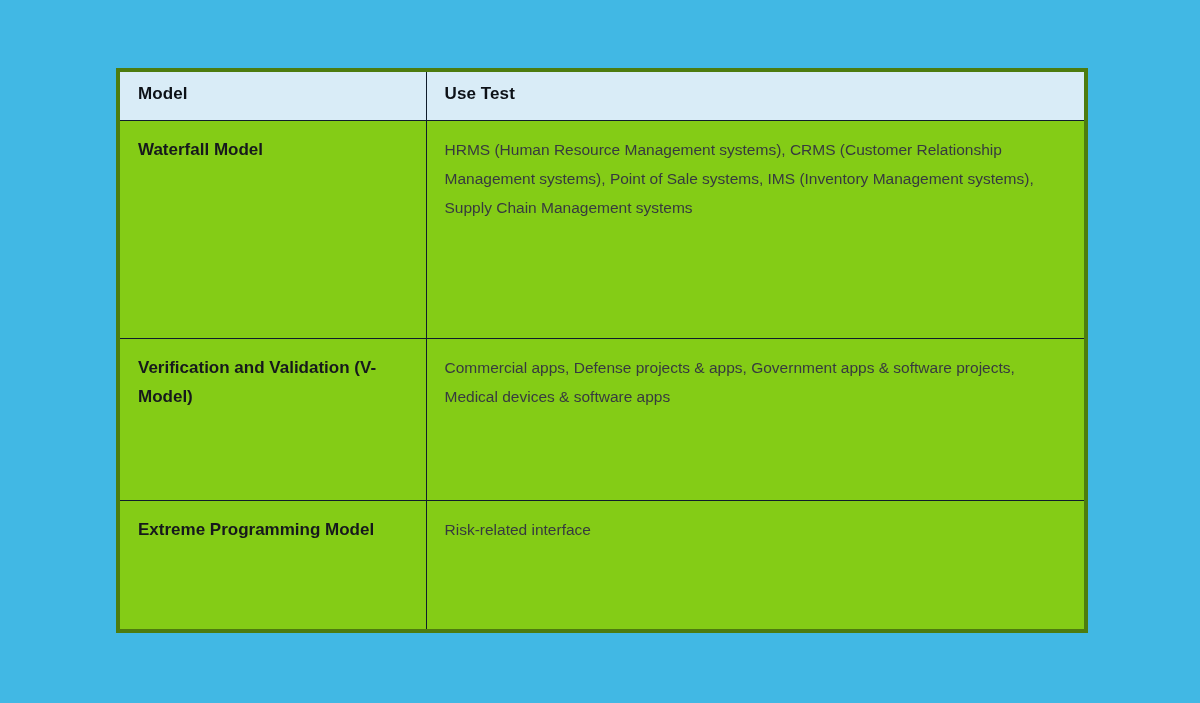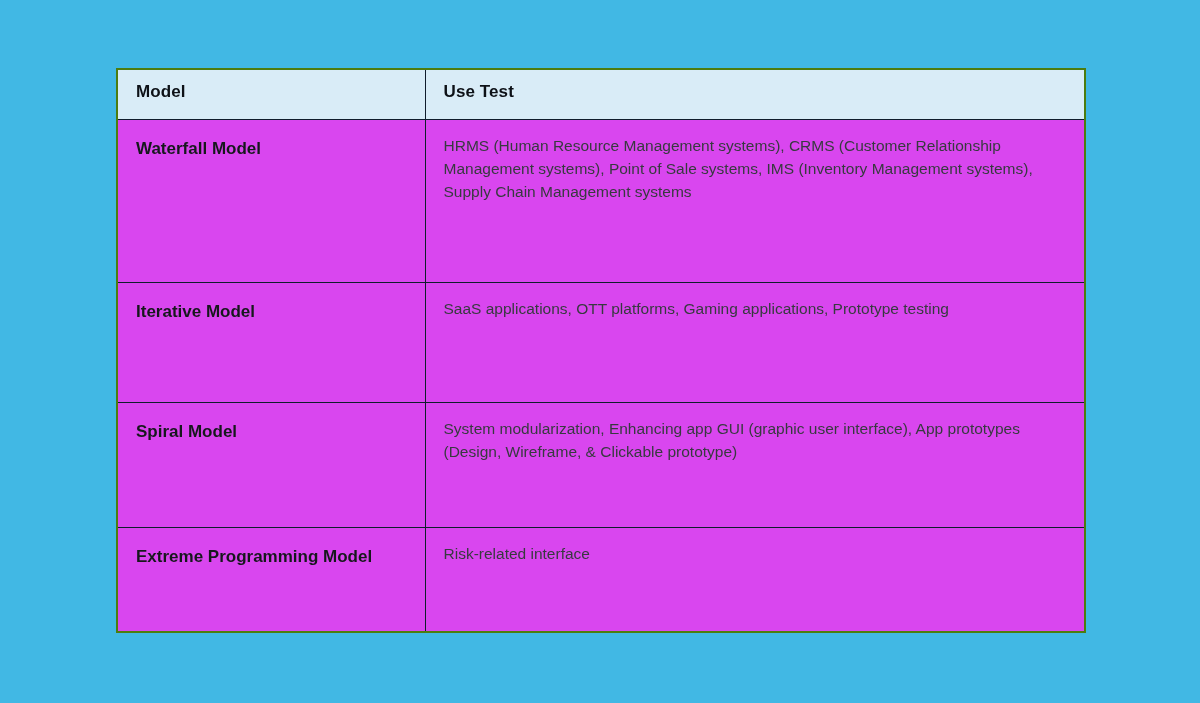"Model" table.models { background: #d946ef -> #84cc16; border: 2px solid #4d7c0f -> 4px solid #4d7c0f }
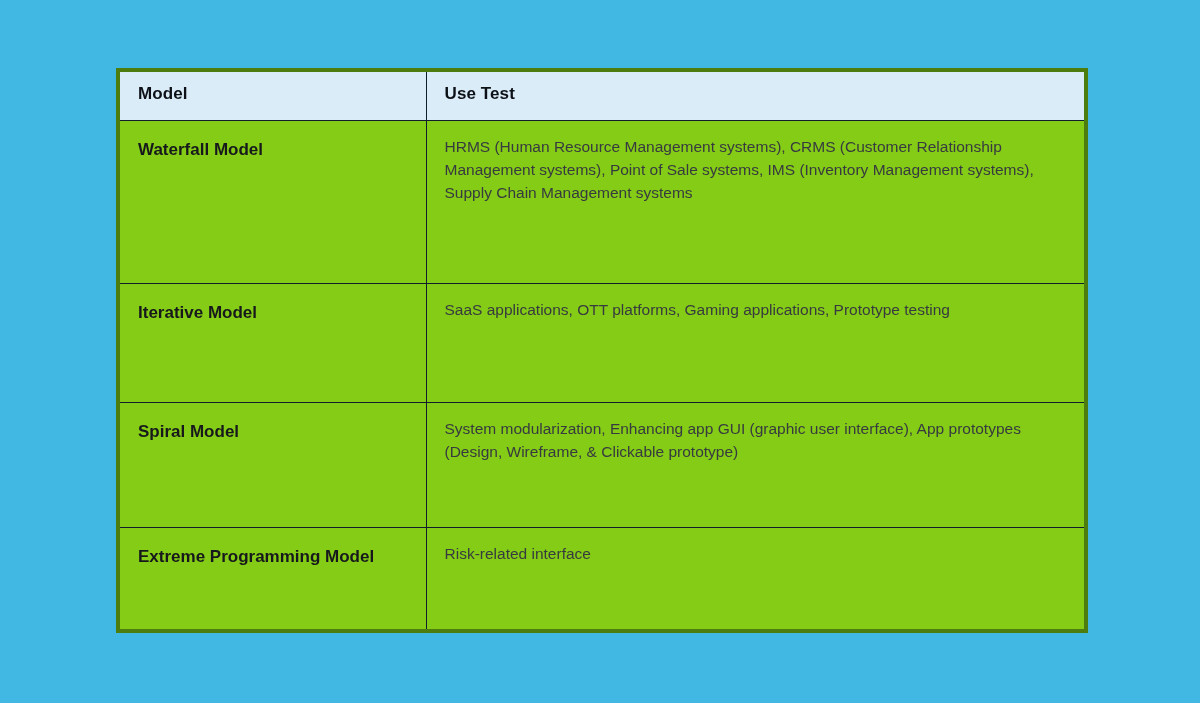"HRMS (Human Resource Management" tbody td.usecase-cell { line-height: 23px -> 29px }
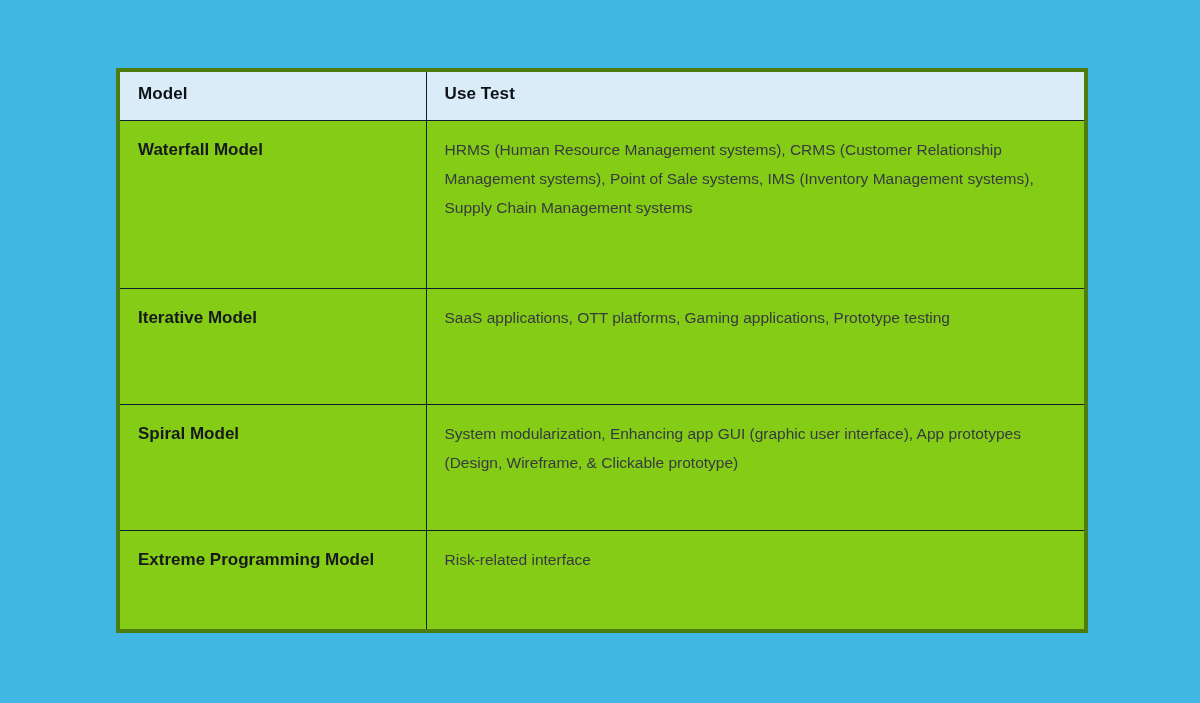"Iterative Model" tr.row-2 { html: <tr> <td>Iterative Model</td> <td>SaaS applications, OTT platforms, Gaming applications, Prototype testing</td> </tr> -> none }
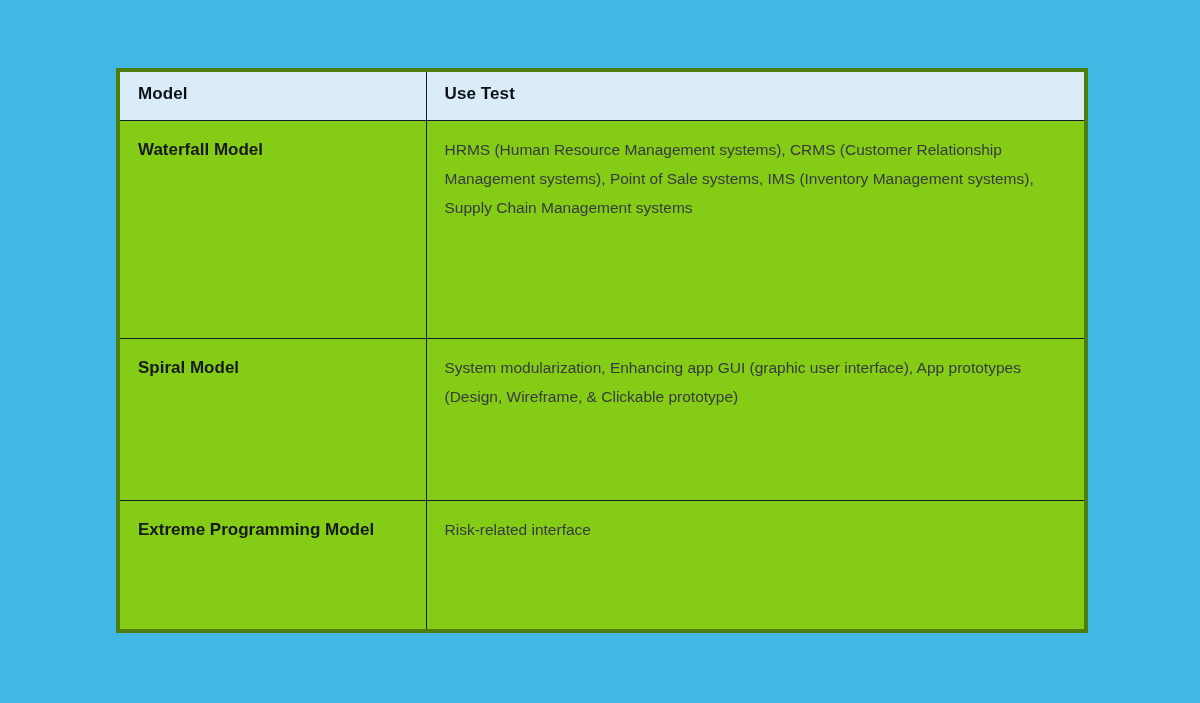"Verification and Validation (V-Model)" tr.row-3 { html: none -> <tr> <td>Verification and Validation (V-Model)</td> <td>Commercial apps, Defense projects &amp; apps, Government apps &amp; software projects, Medical devices &amp; software apps</td> </tr> }
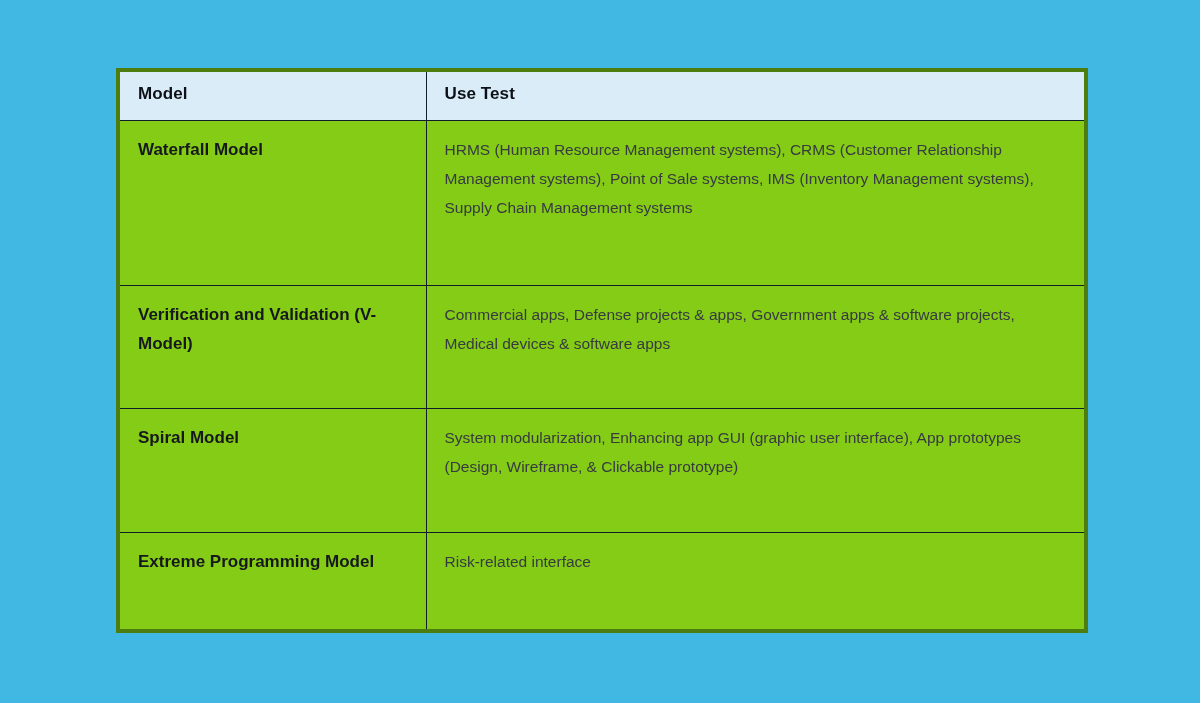"Spiral Model" tr.row-4 { html: <tr> <td>Spiral Model</td> <td>System modularization, Enhancing app GUI (graphic user interface), App prototypes (Design, Wireframe, &amp; Clickable prototype)</td> </tr> -> none }
